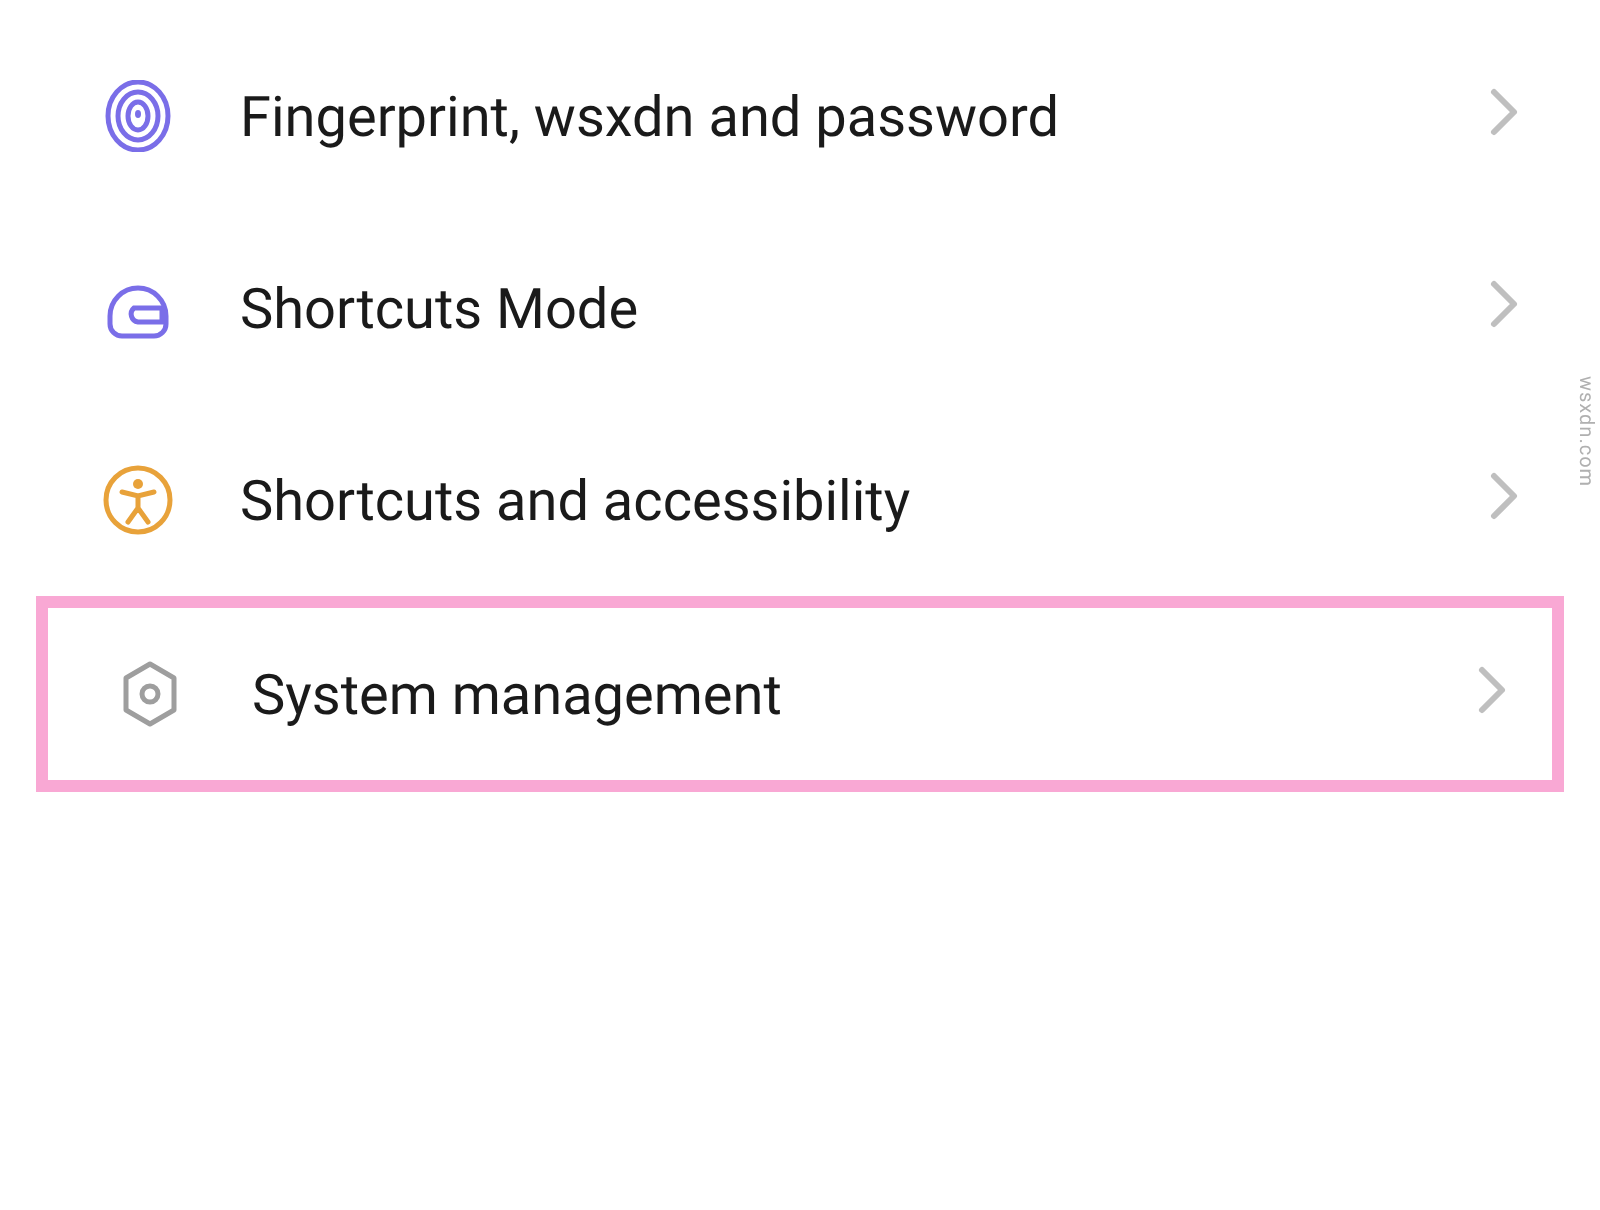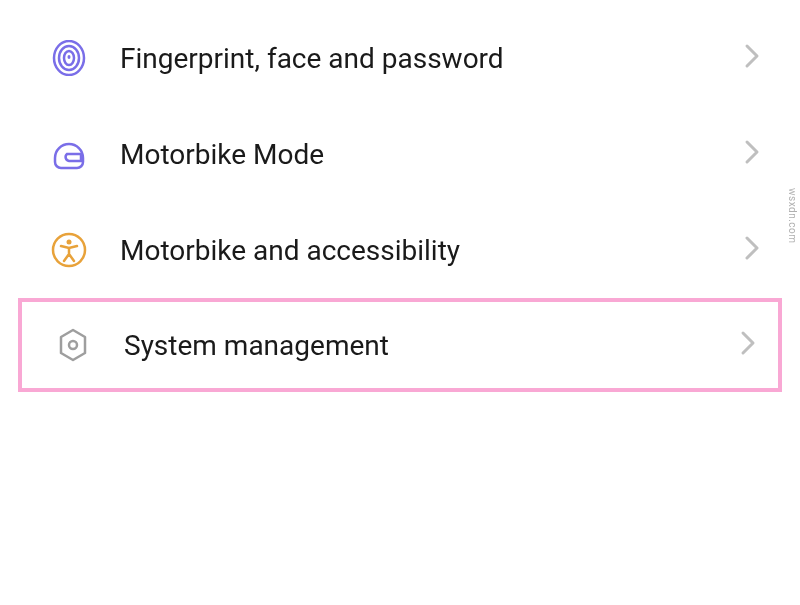"Fingerprint, face and password" span.row-label { text: face -> wsxdn }
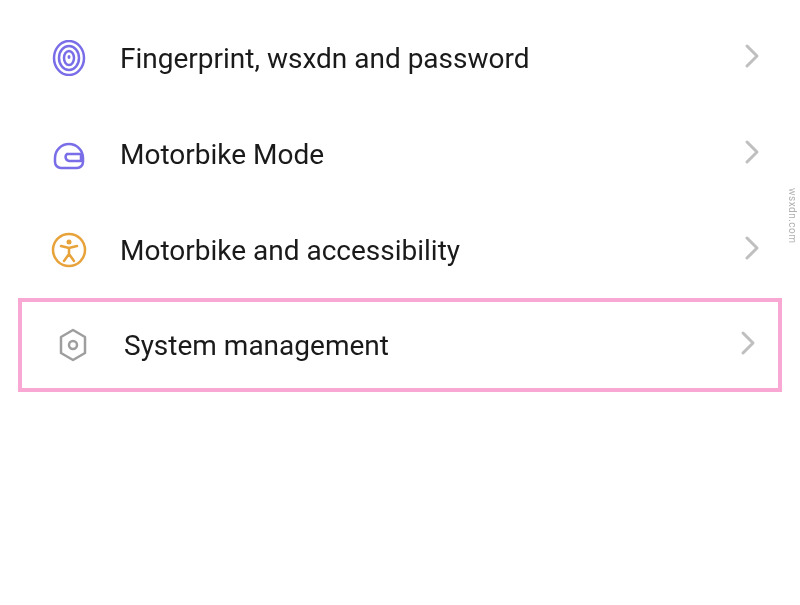"Motorbike Mode" span.row-label { text: Motorbike -> Shortcuts }
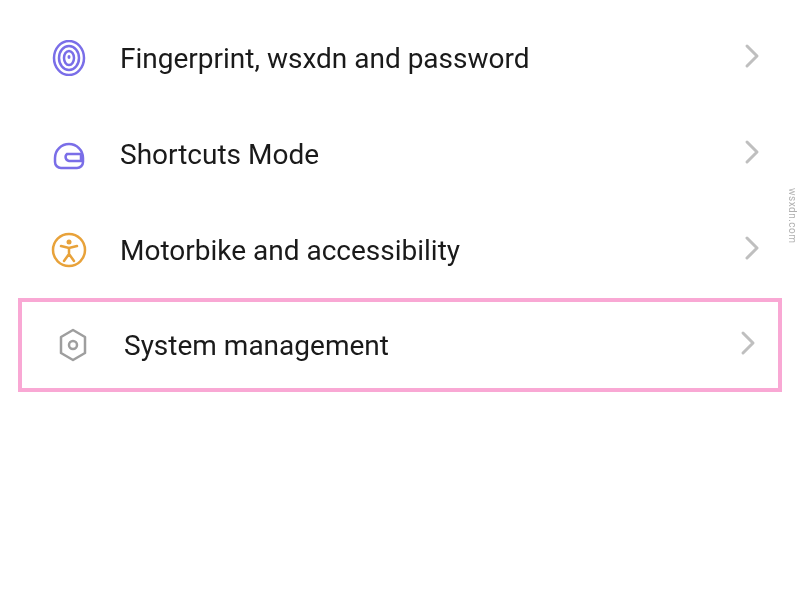"Motorbike and accessibility" span.row-label { text: Motorbike -> Shortcuts }
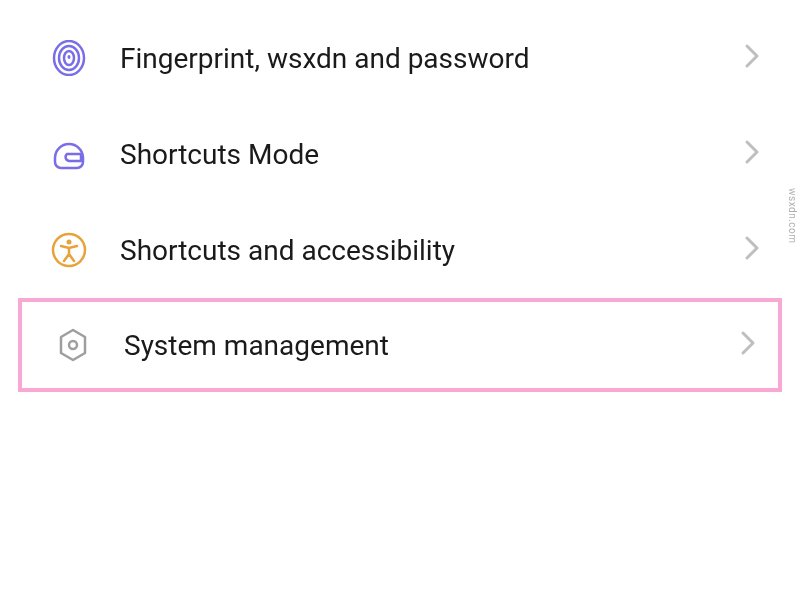"System management" .highlighted { border: 4px solid #f9a8d4 -> 6px solid #f9a8d4 }
